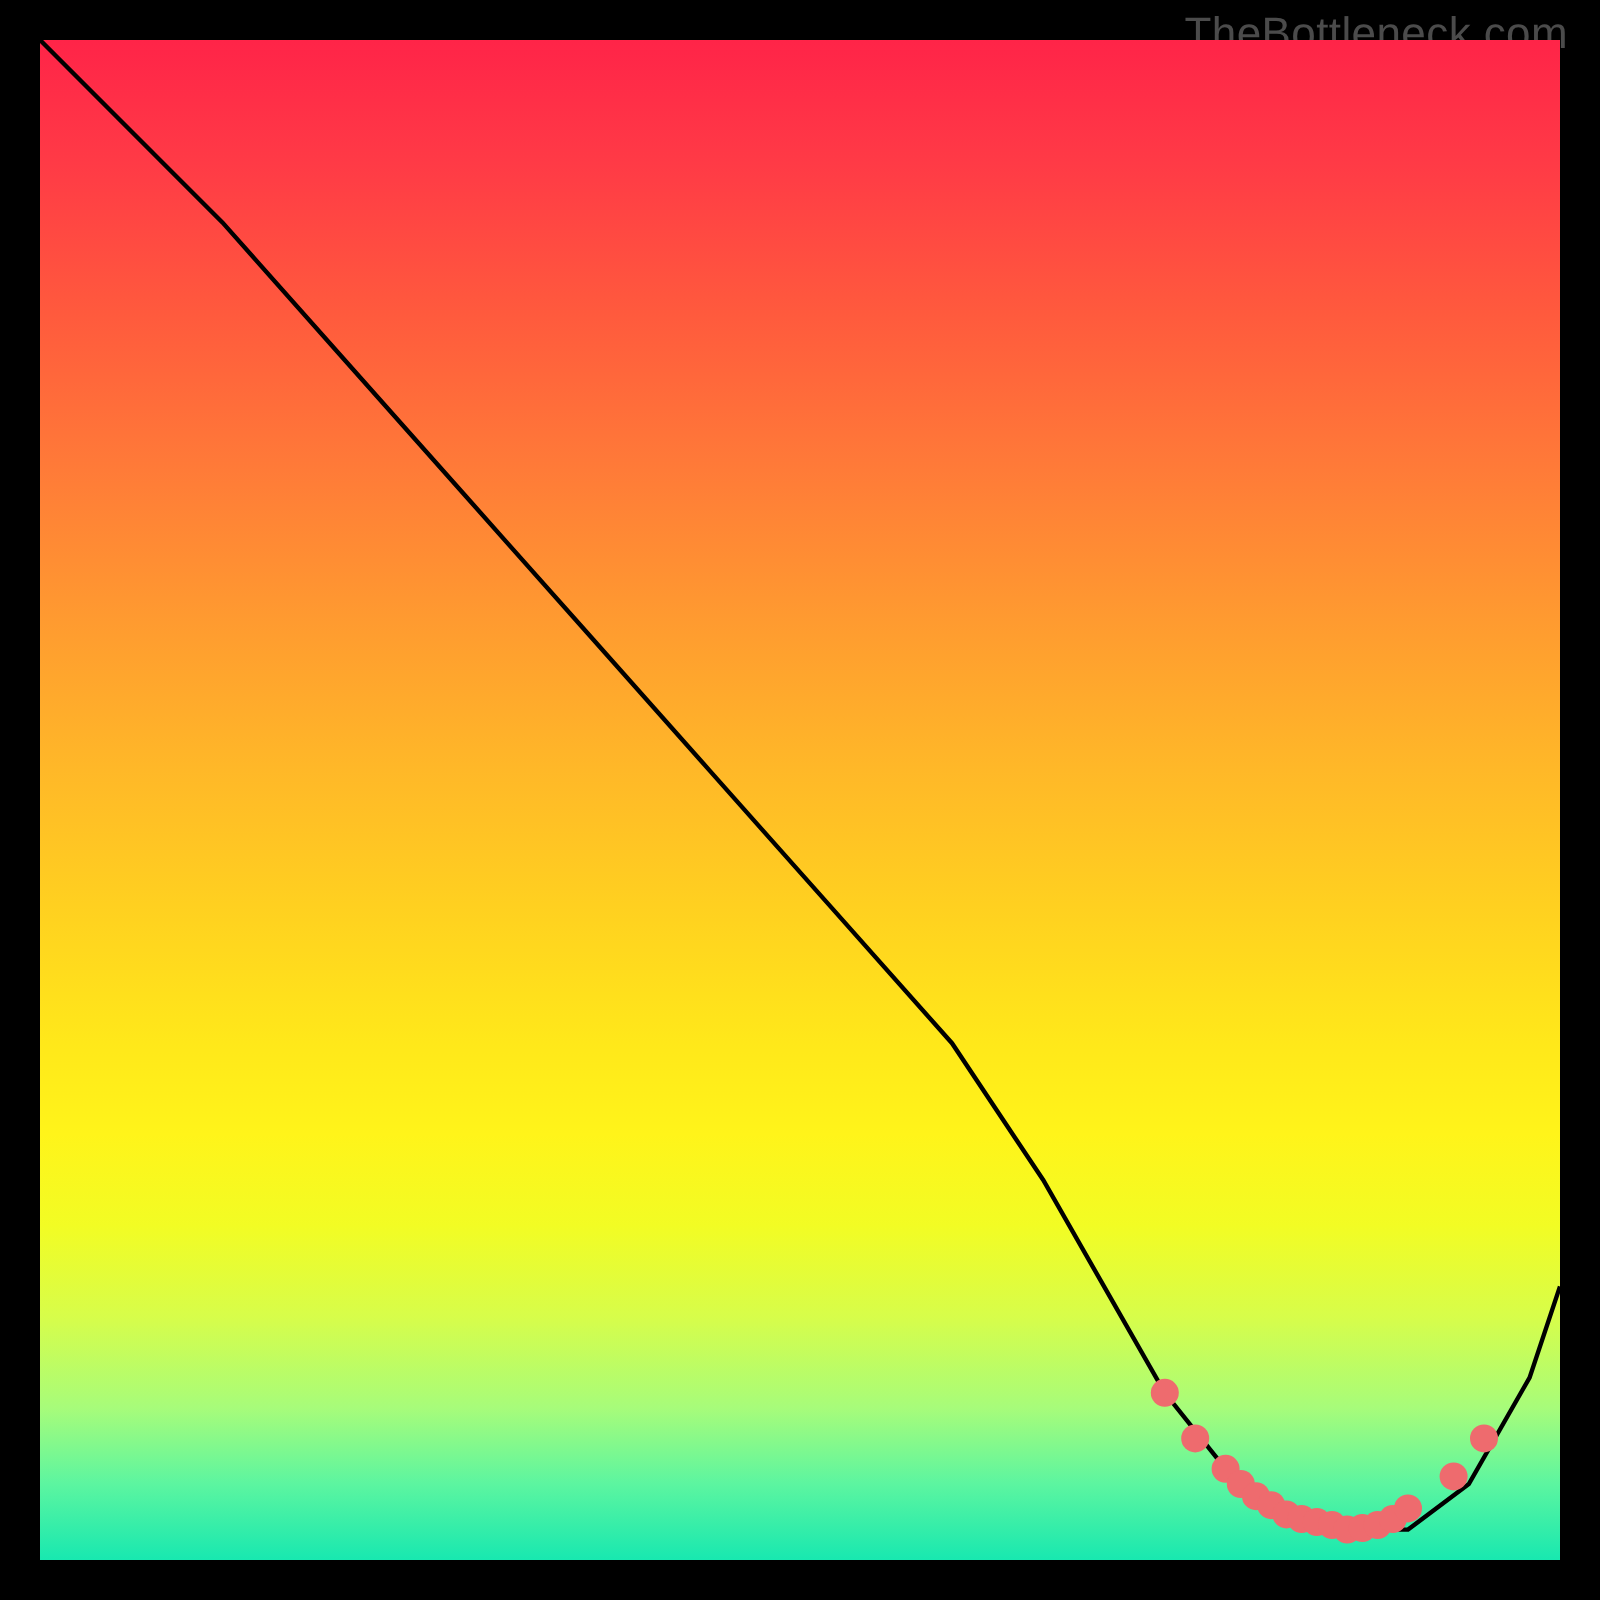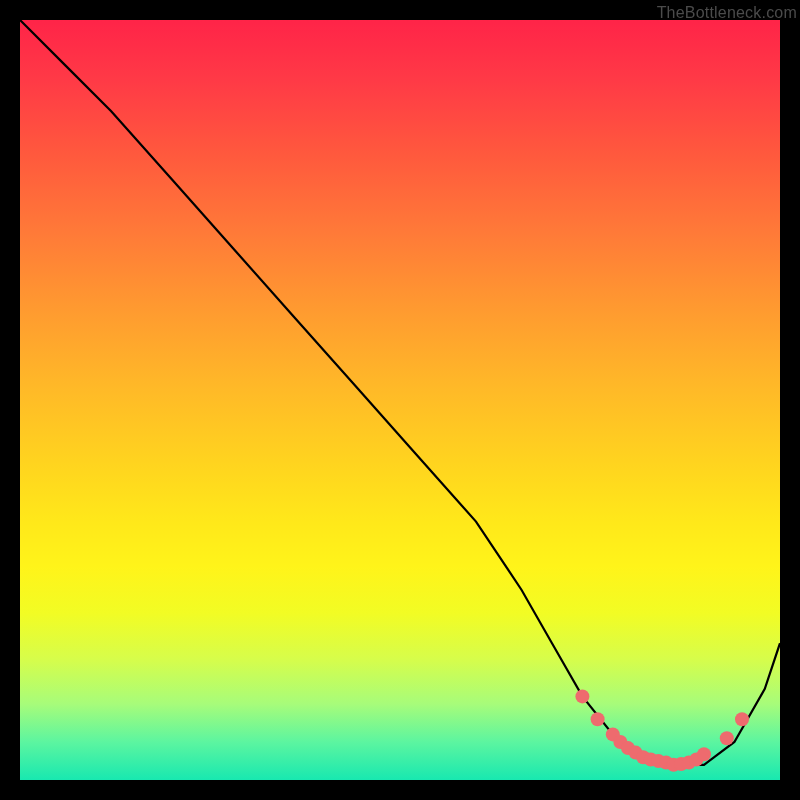"TheBottleneck.com" .attribution { font-size: 16px -> 22px; right: 3px -> 16px }
